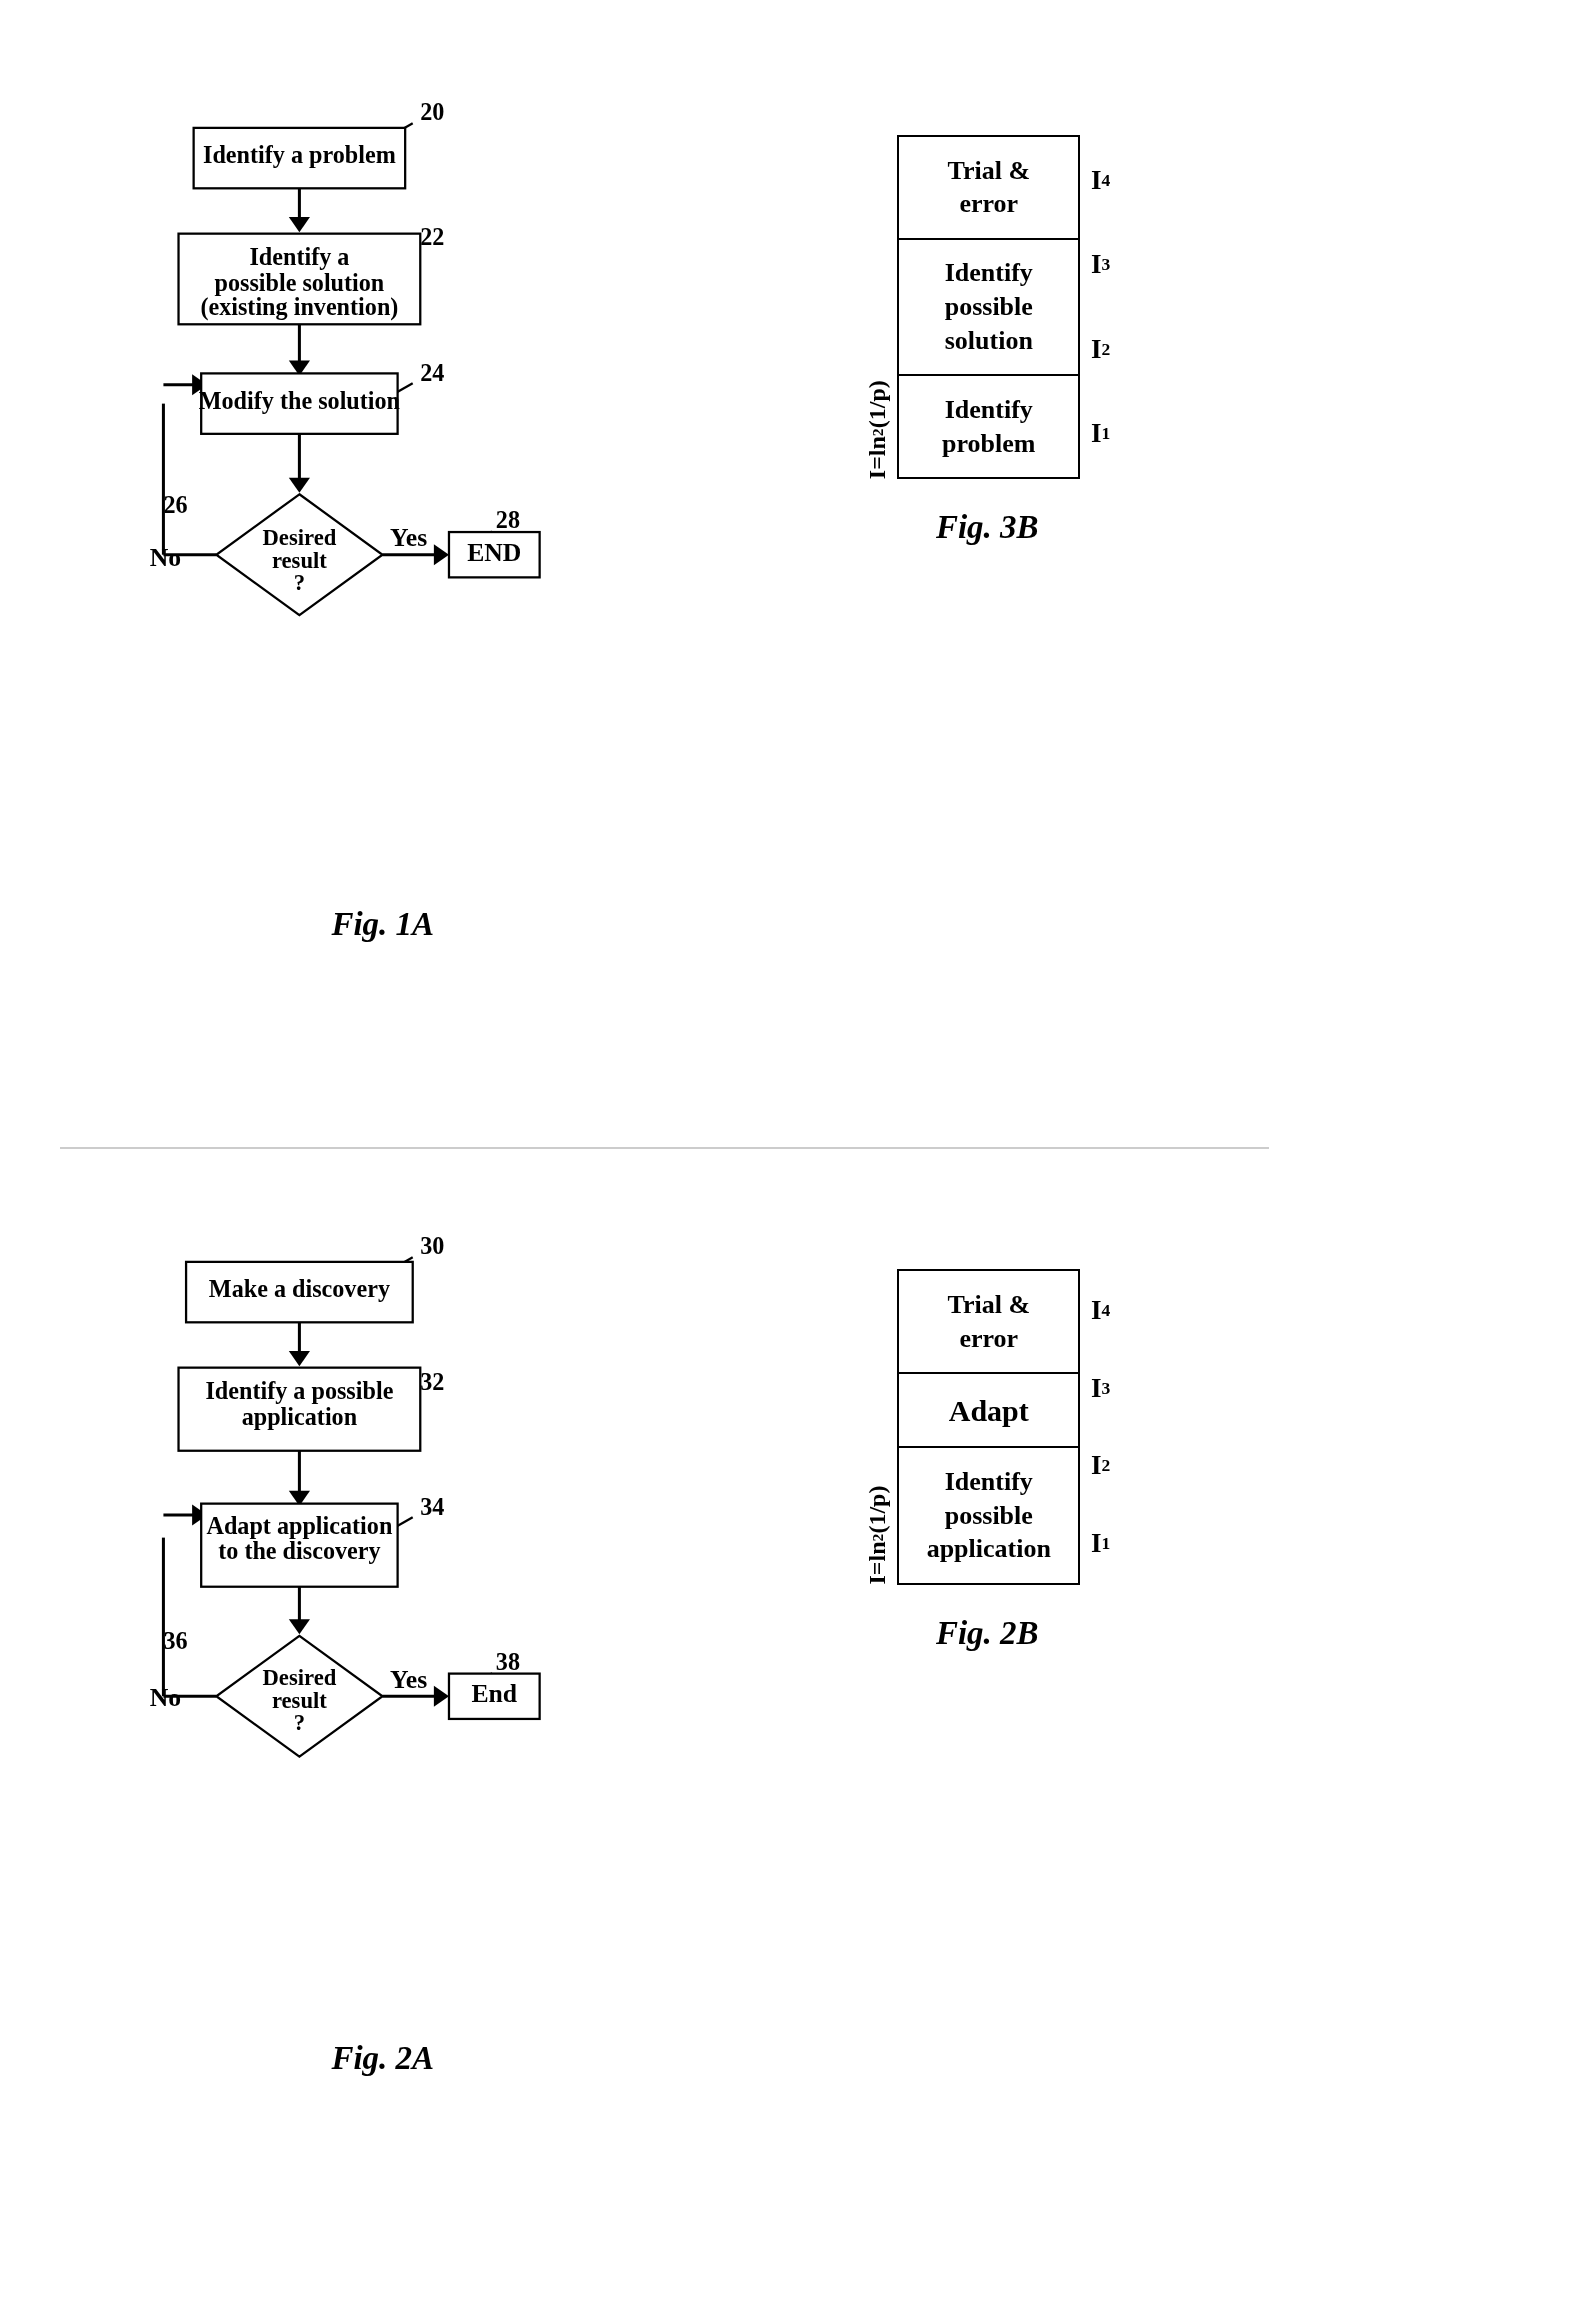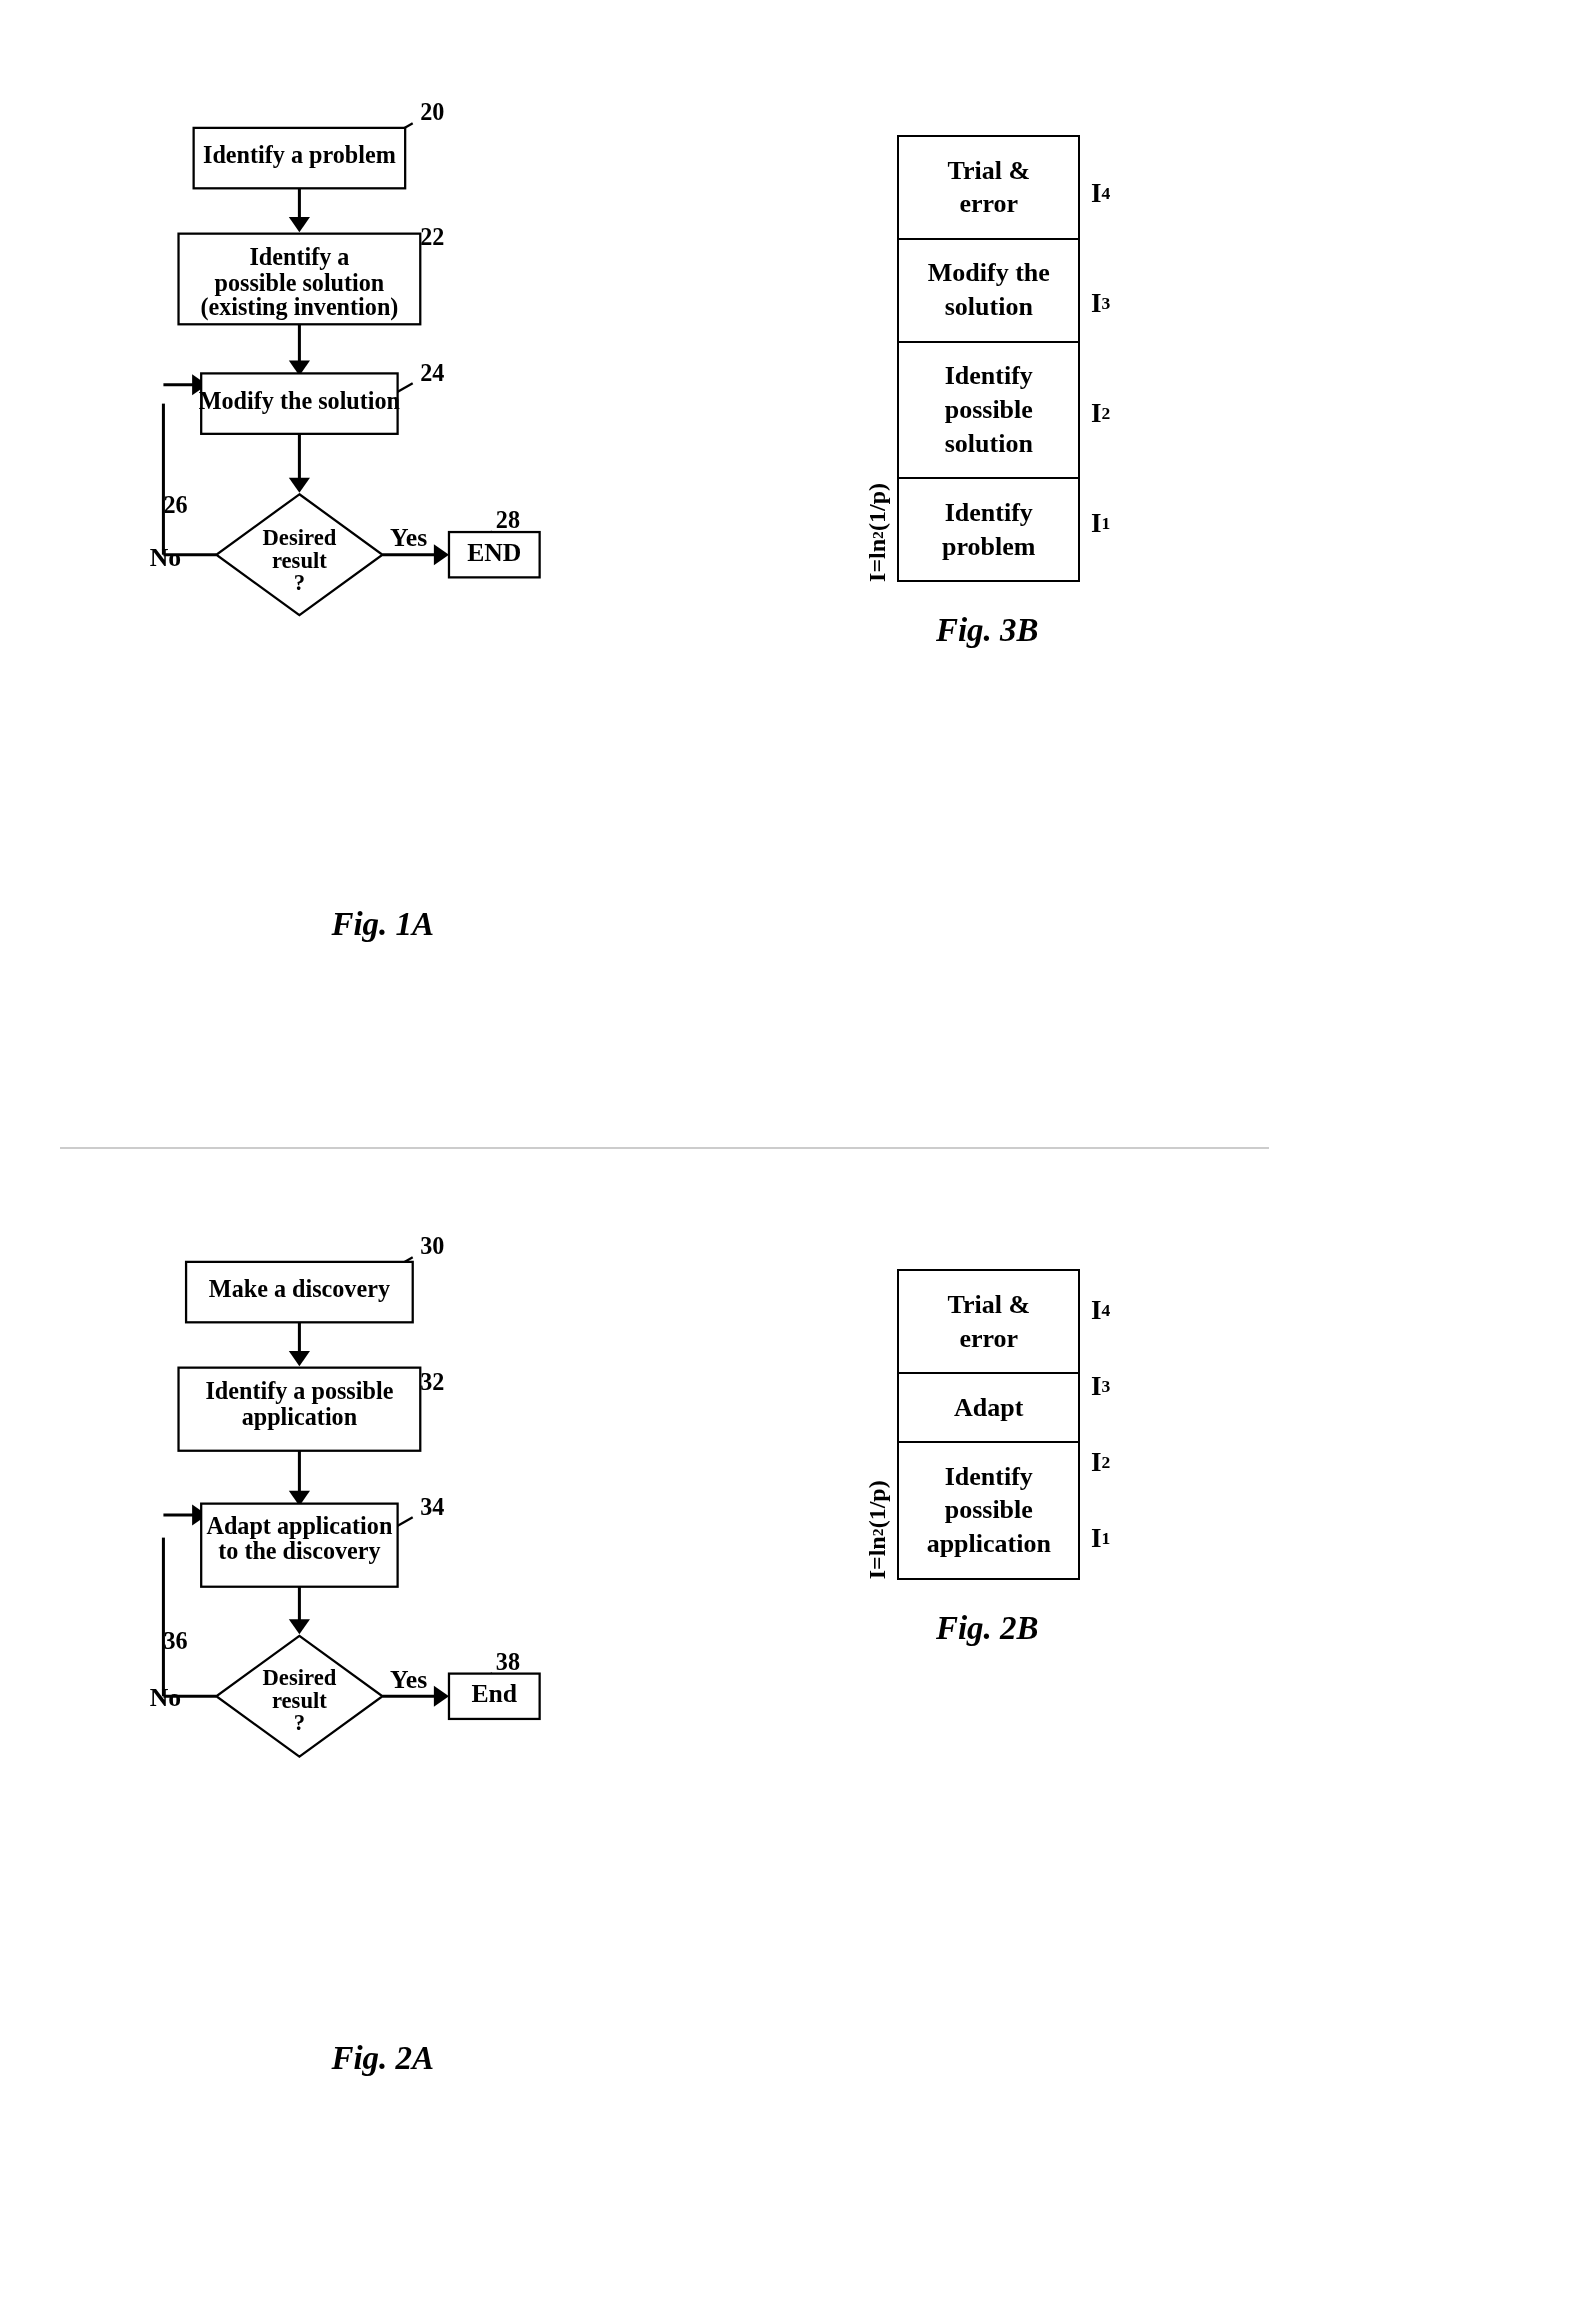"Modify the" tr { html: <tr> <td>Modify the<br>solution</td> </tr> -> none }
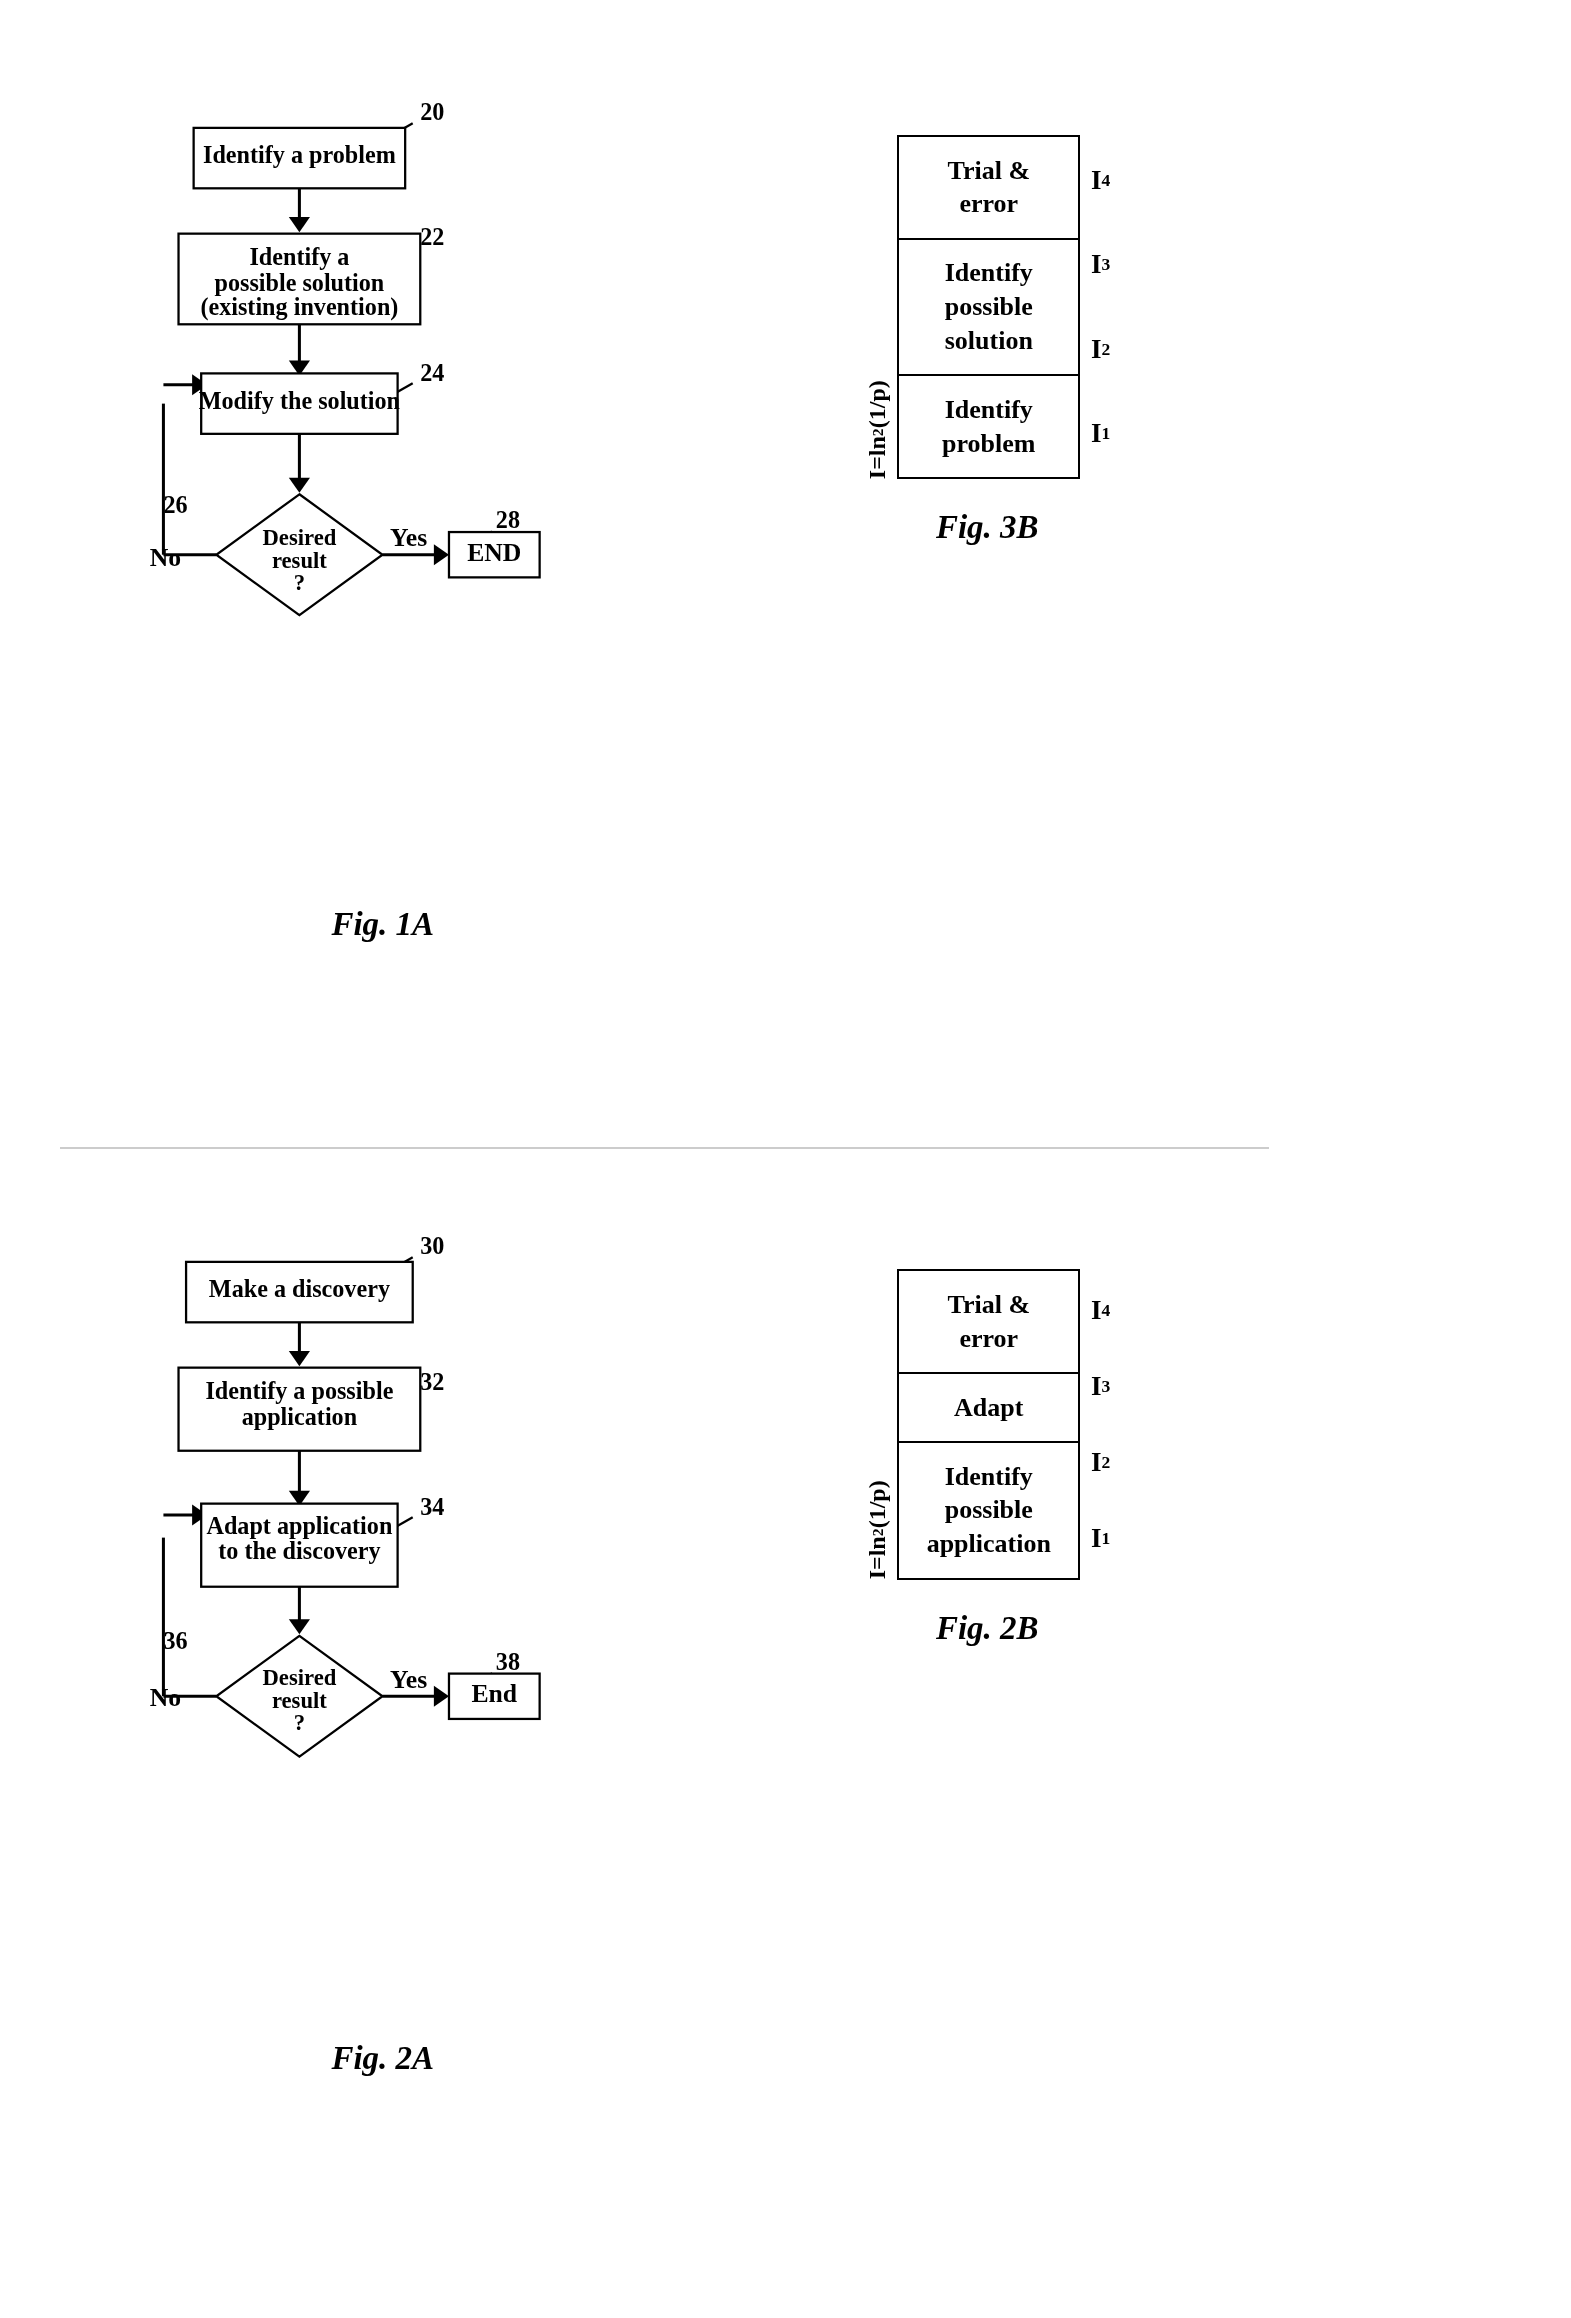"Adapt" td { font-size: 26px -> 30px }
